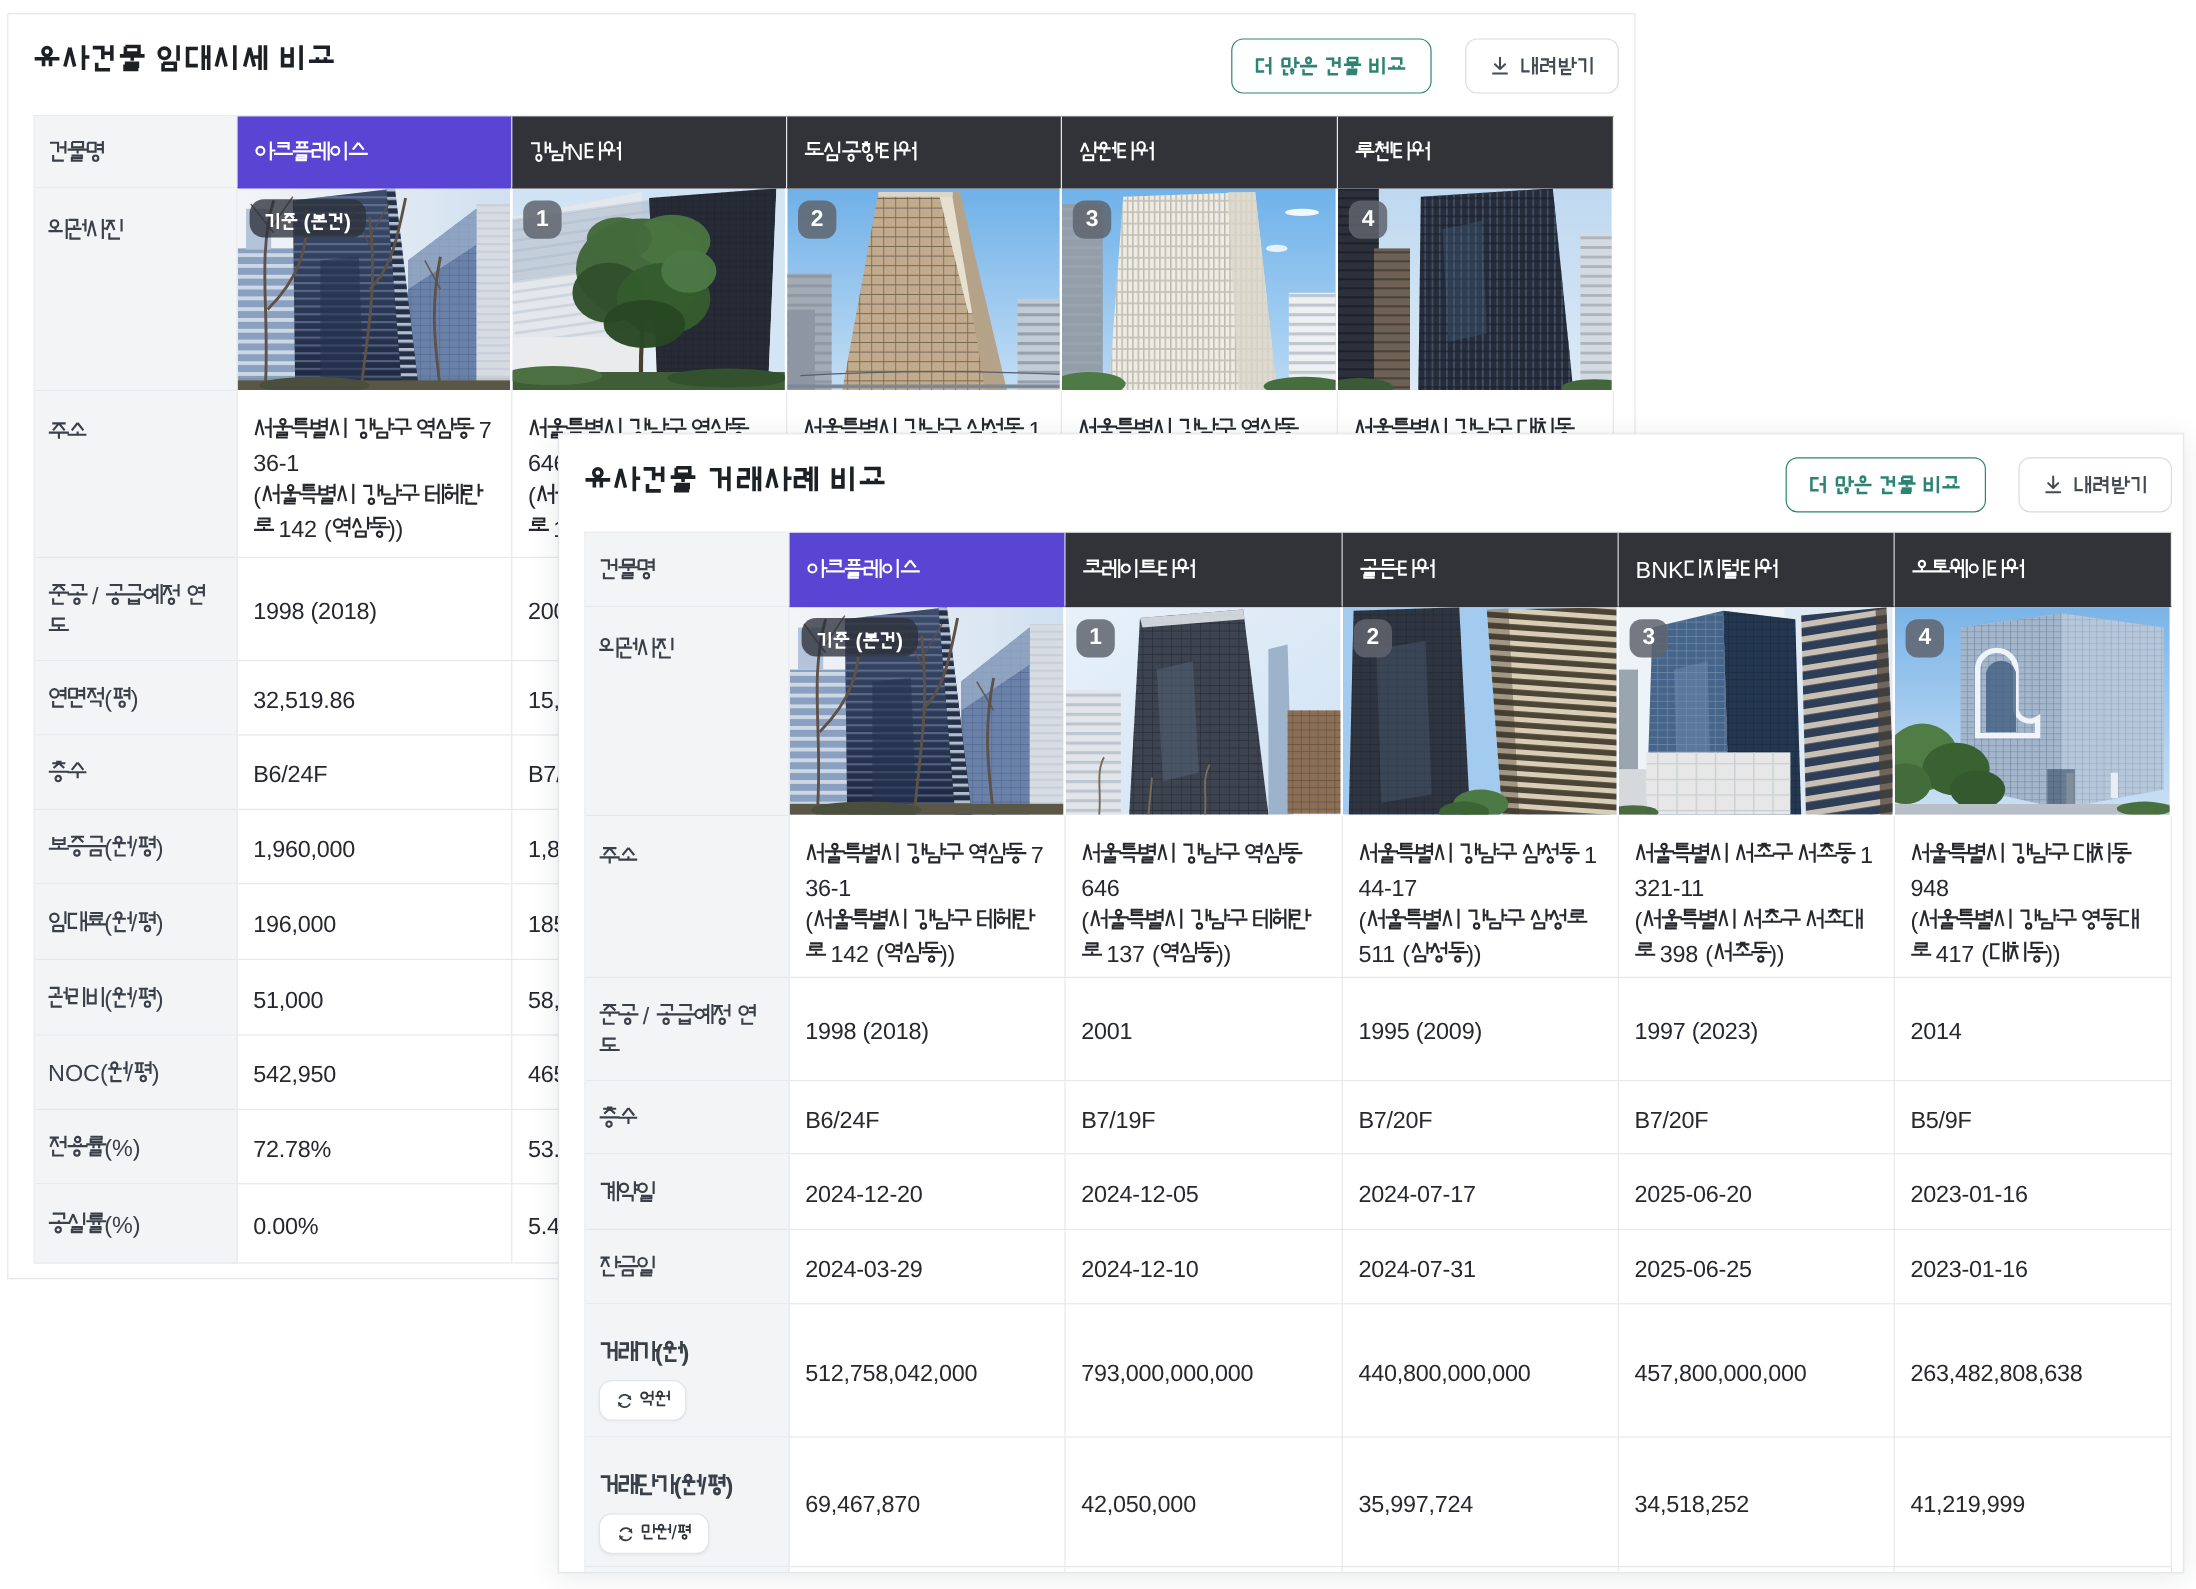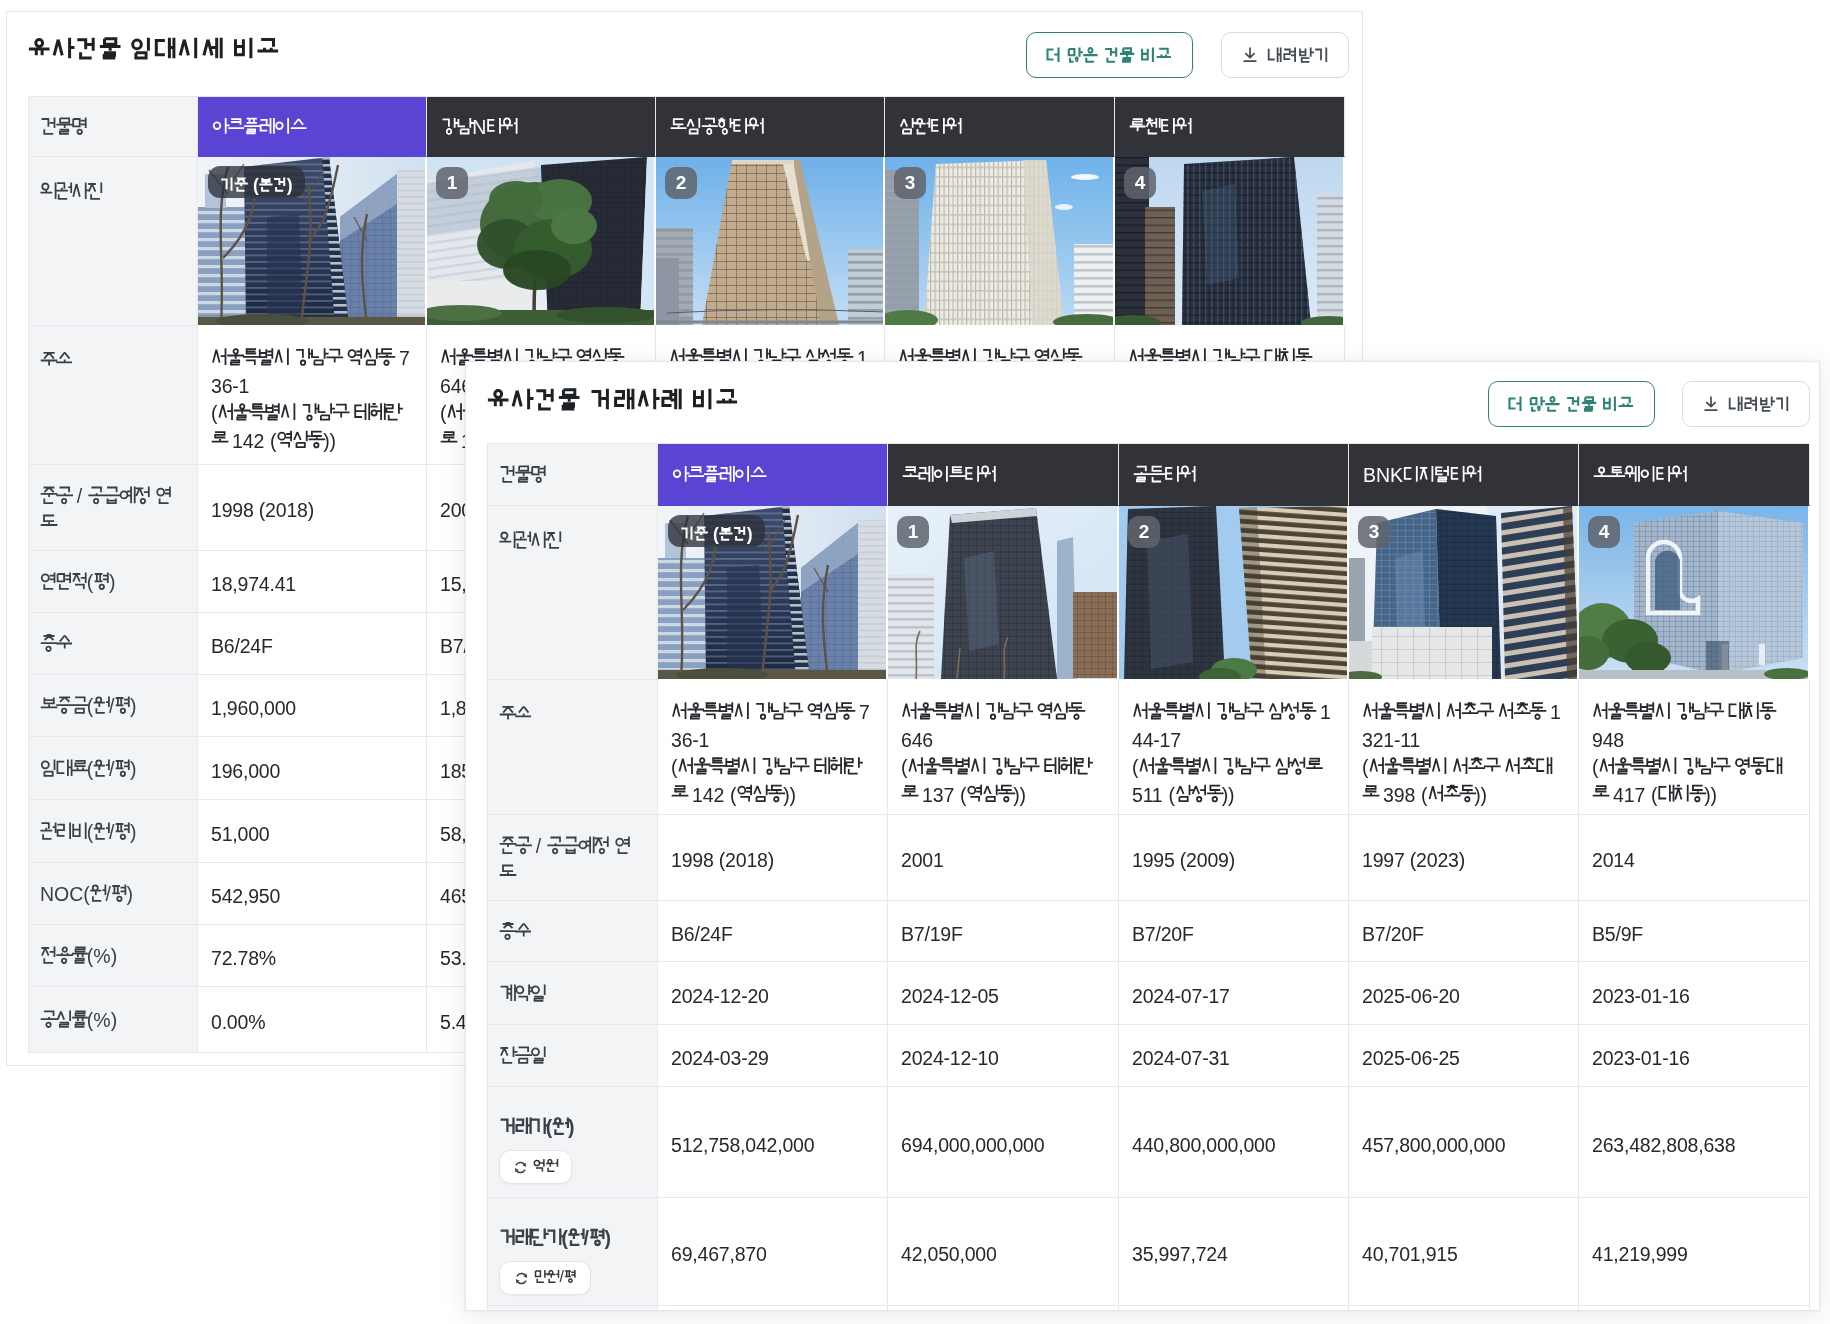"18,974.41" td.vc { text: 18,974.41 -> 32,519.86 }
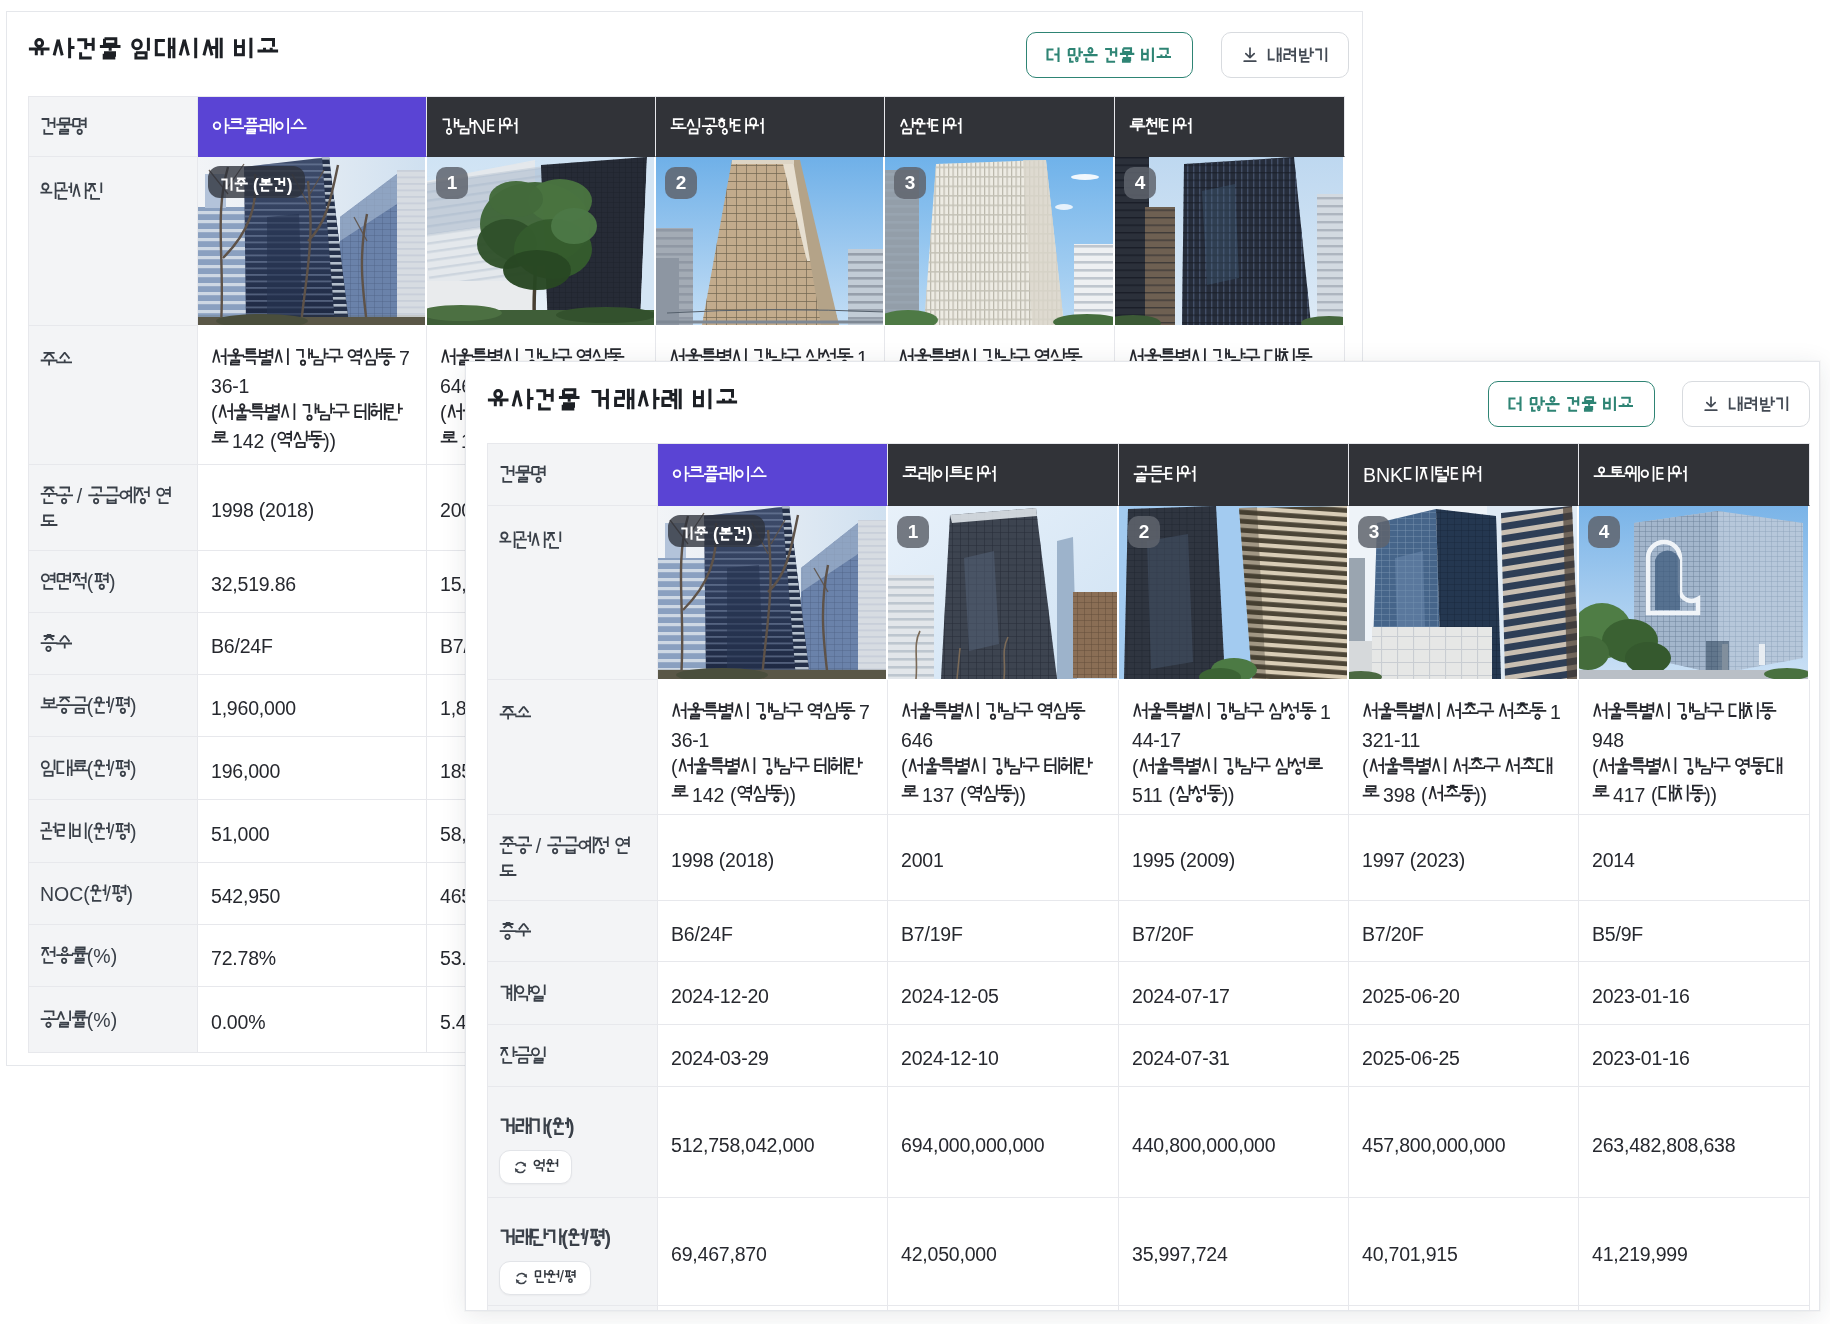"694,000,000,000" td.vc { text: 694,000,000,000 -> 793,000,000,000 }
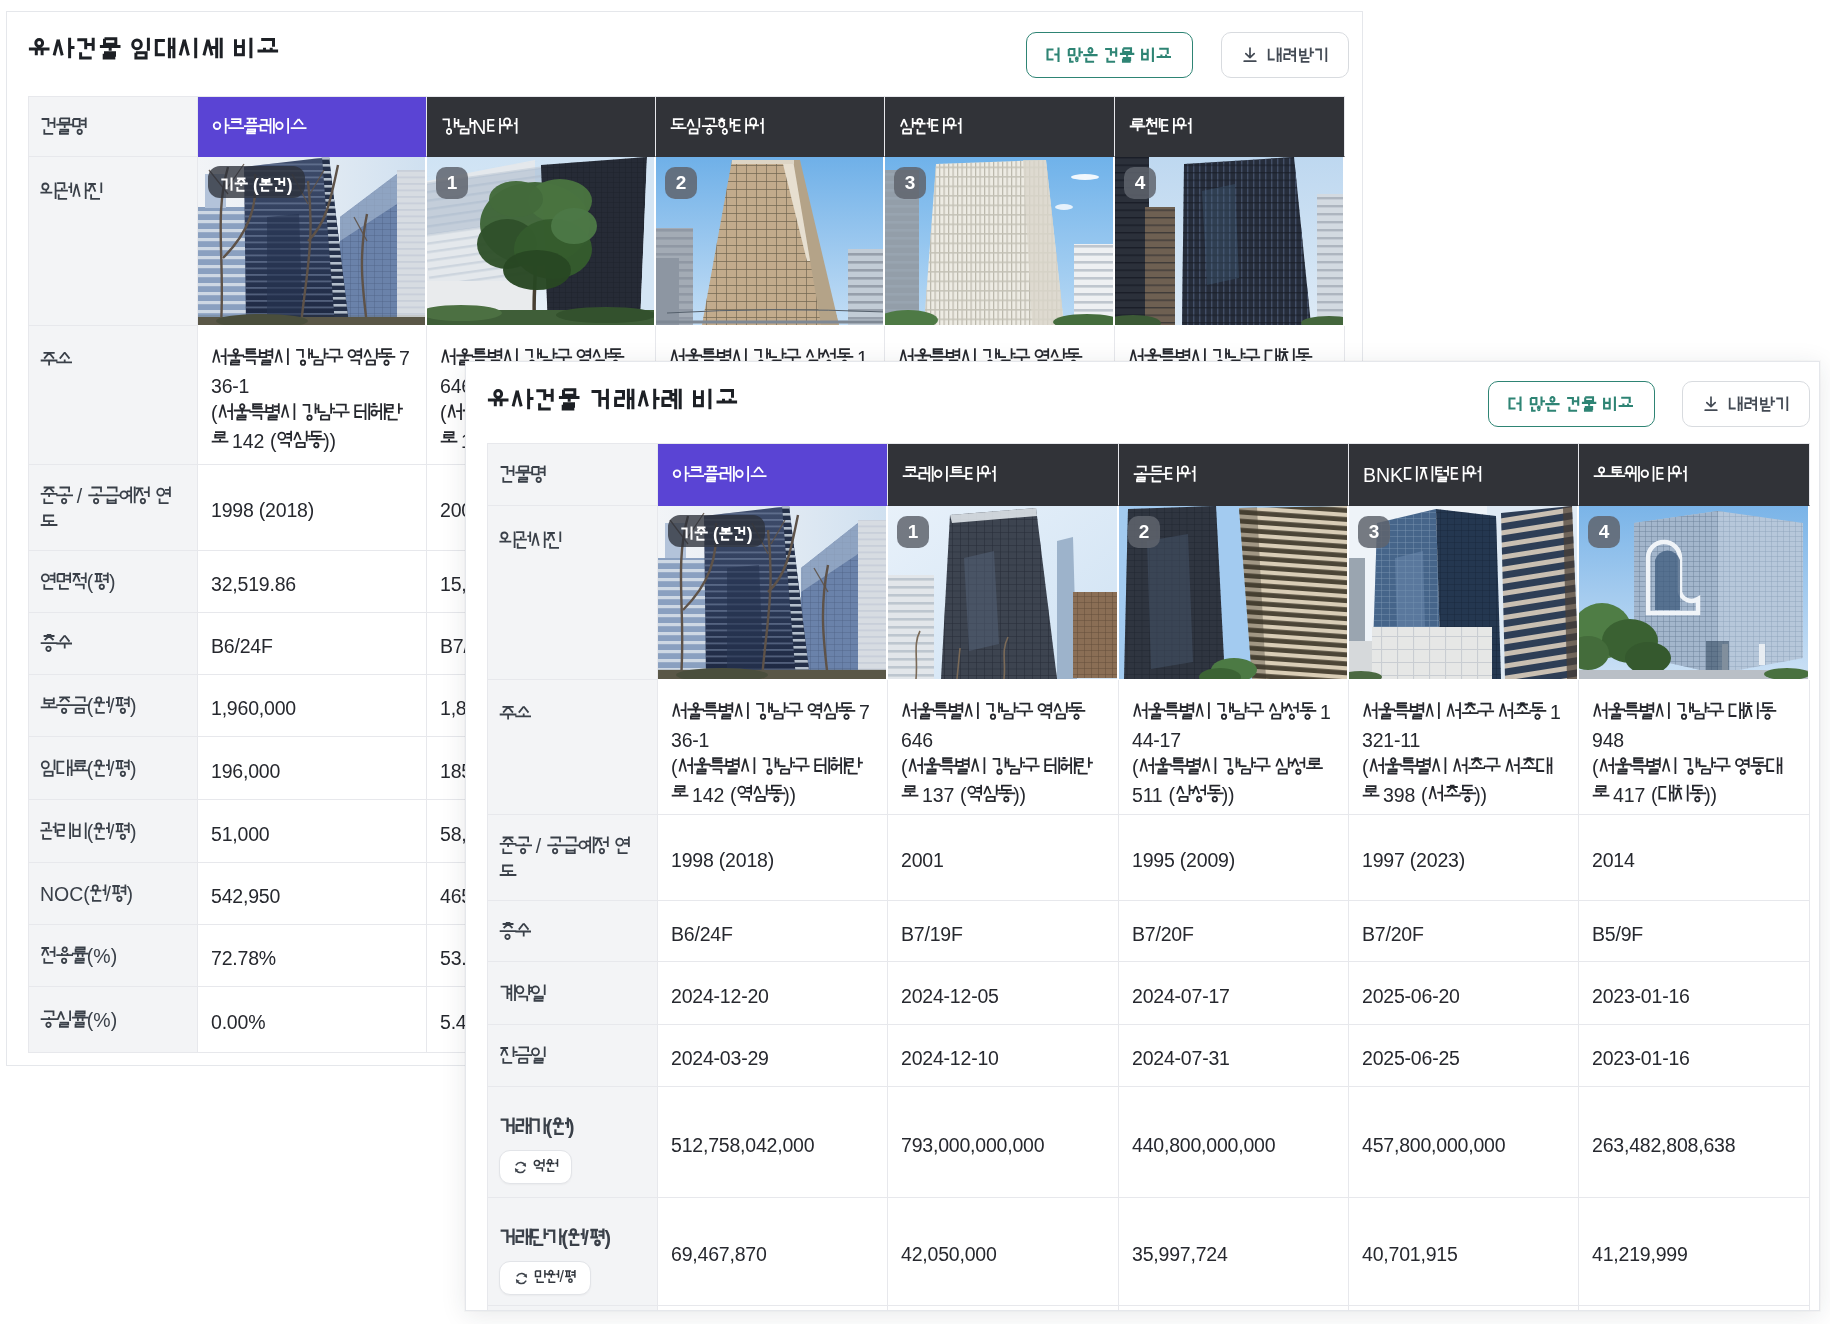"40,701,915" td.vc { text: 40,701,915 -> 34,518,252 }
